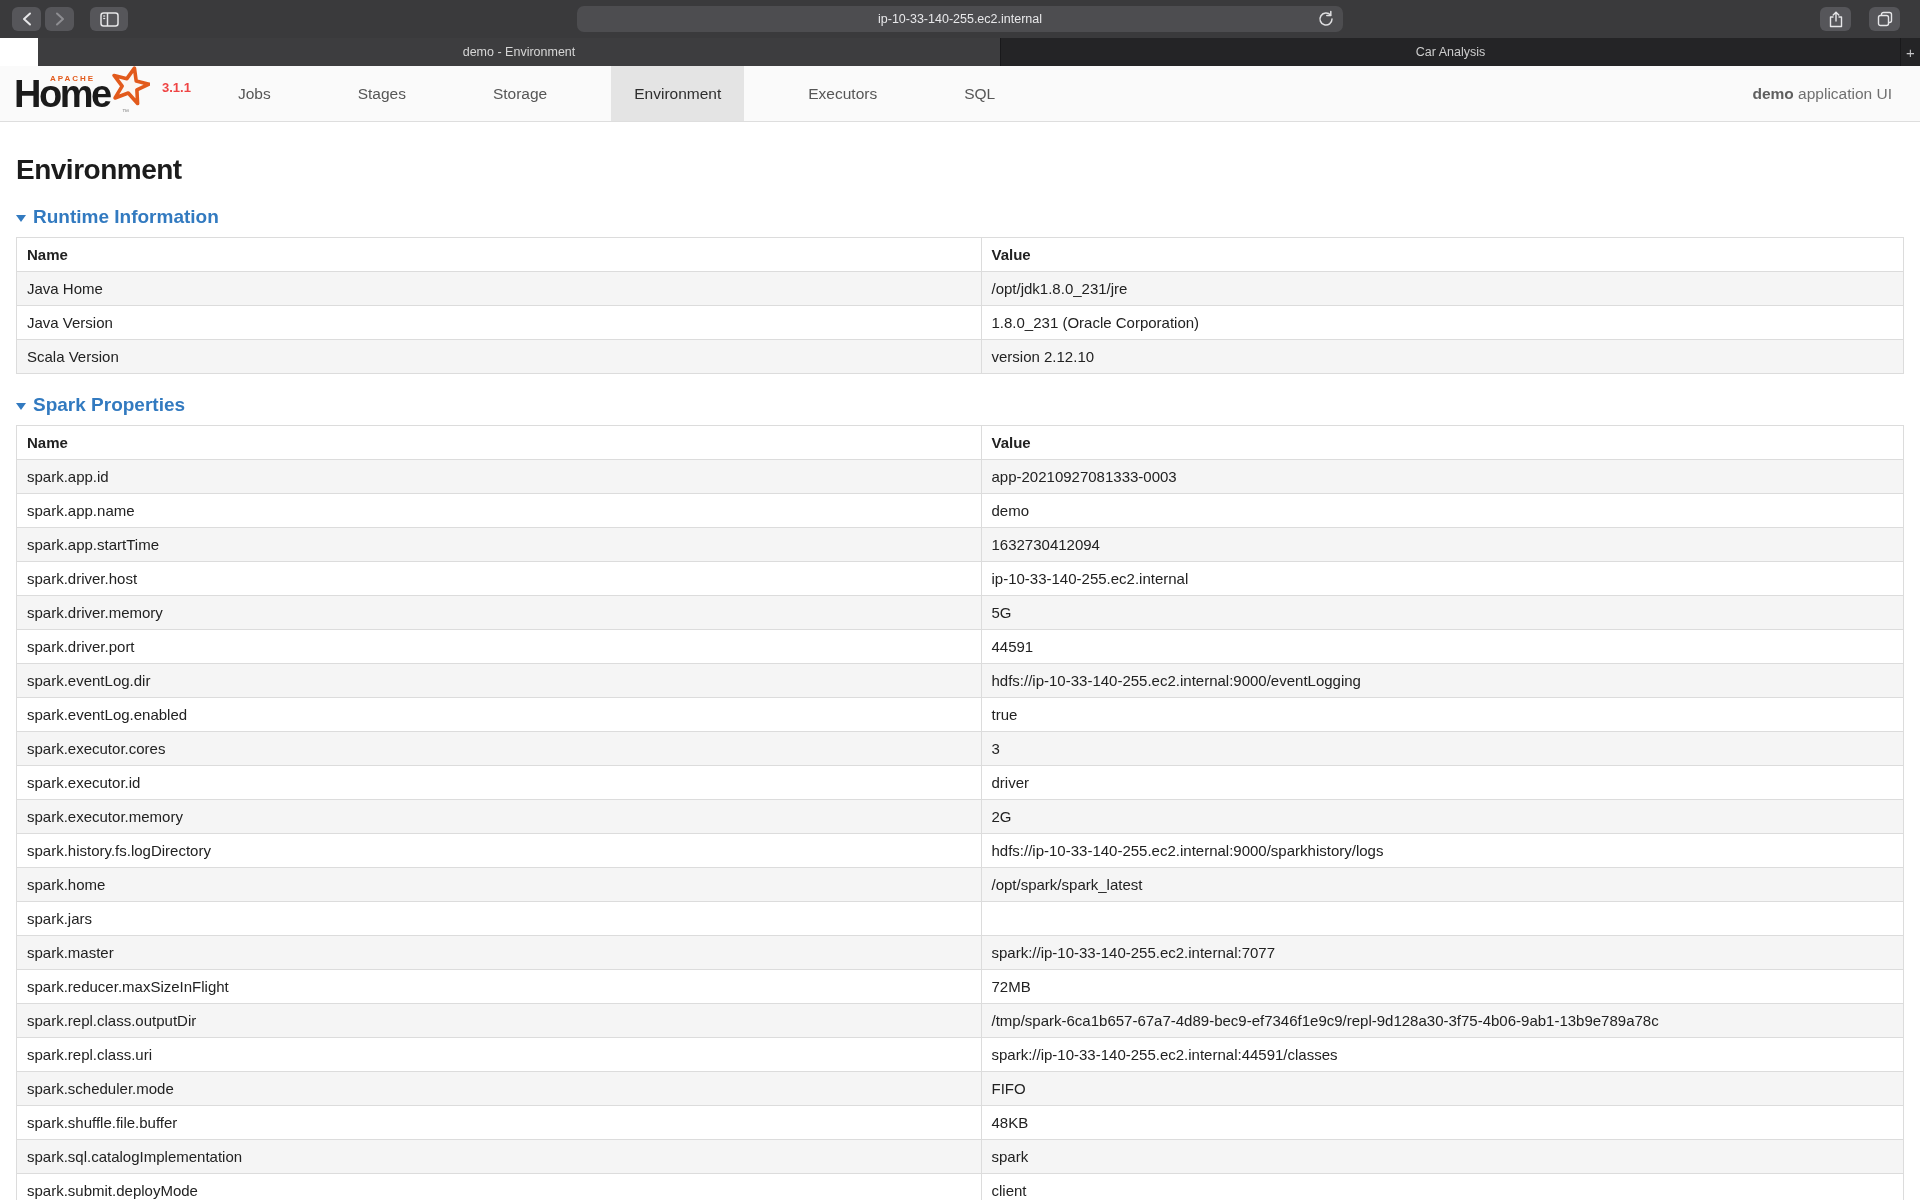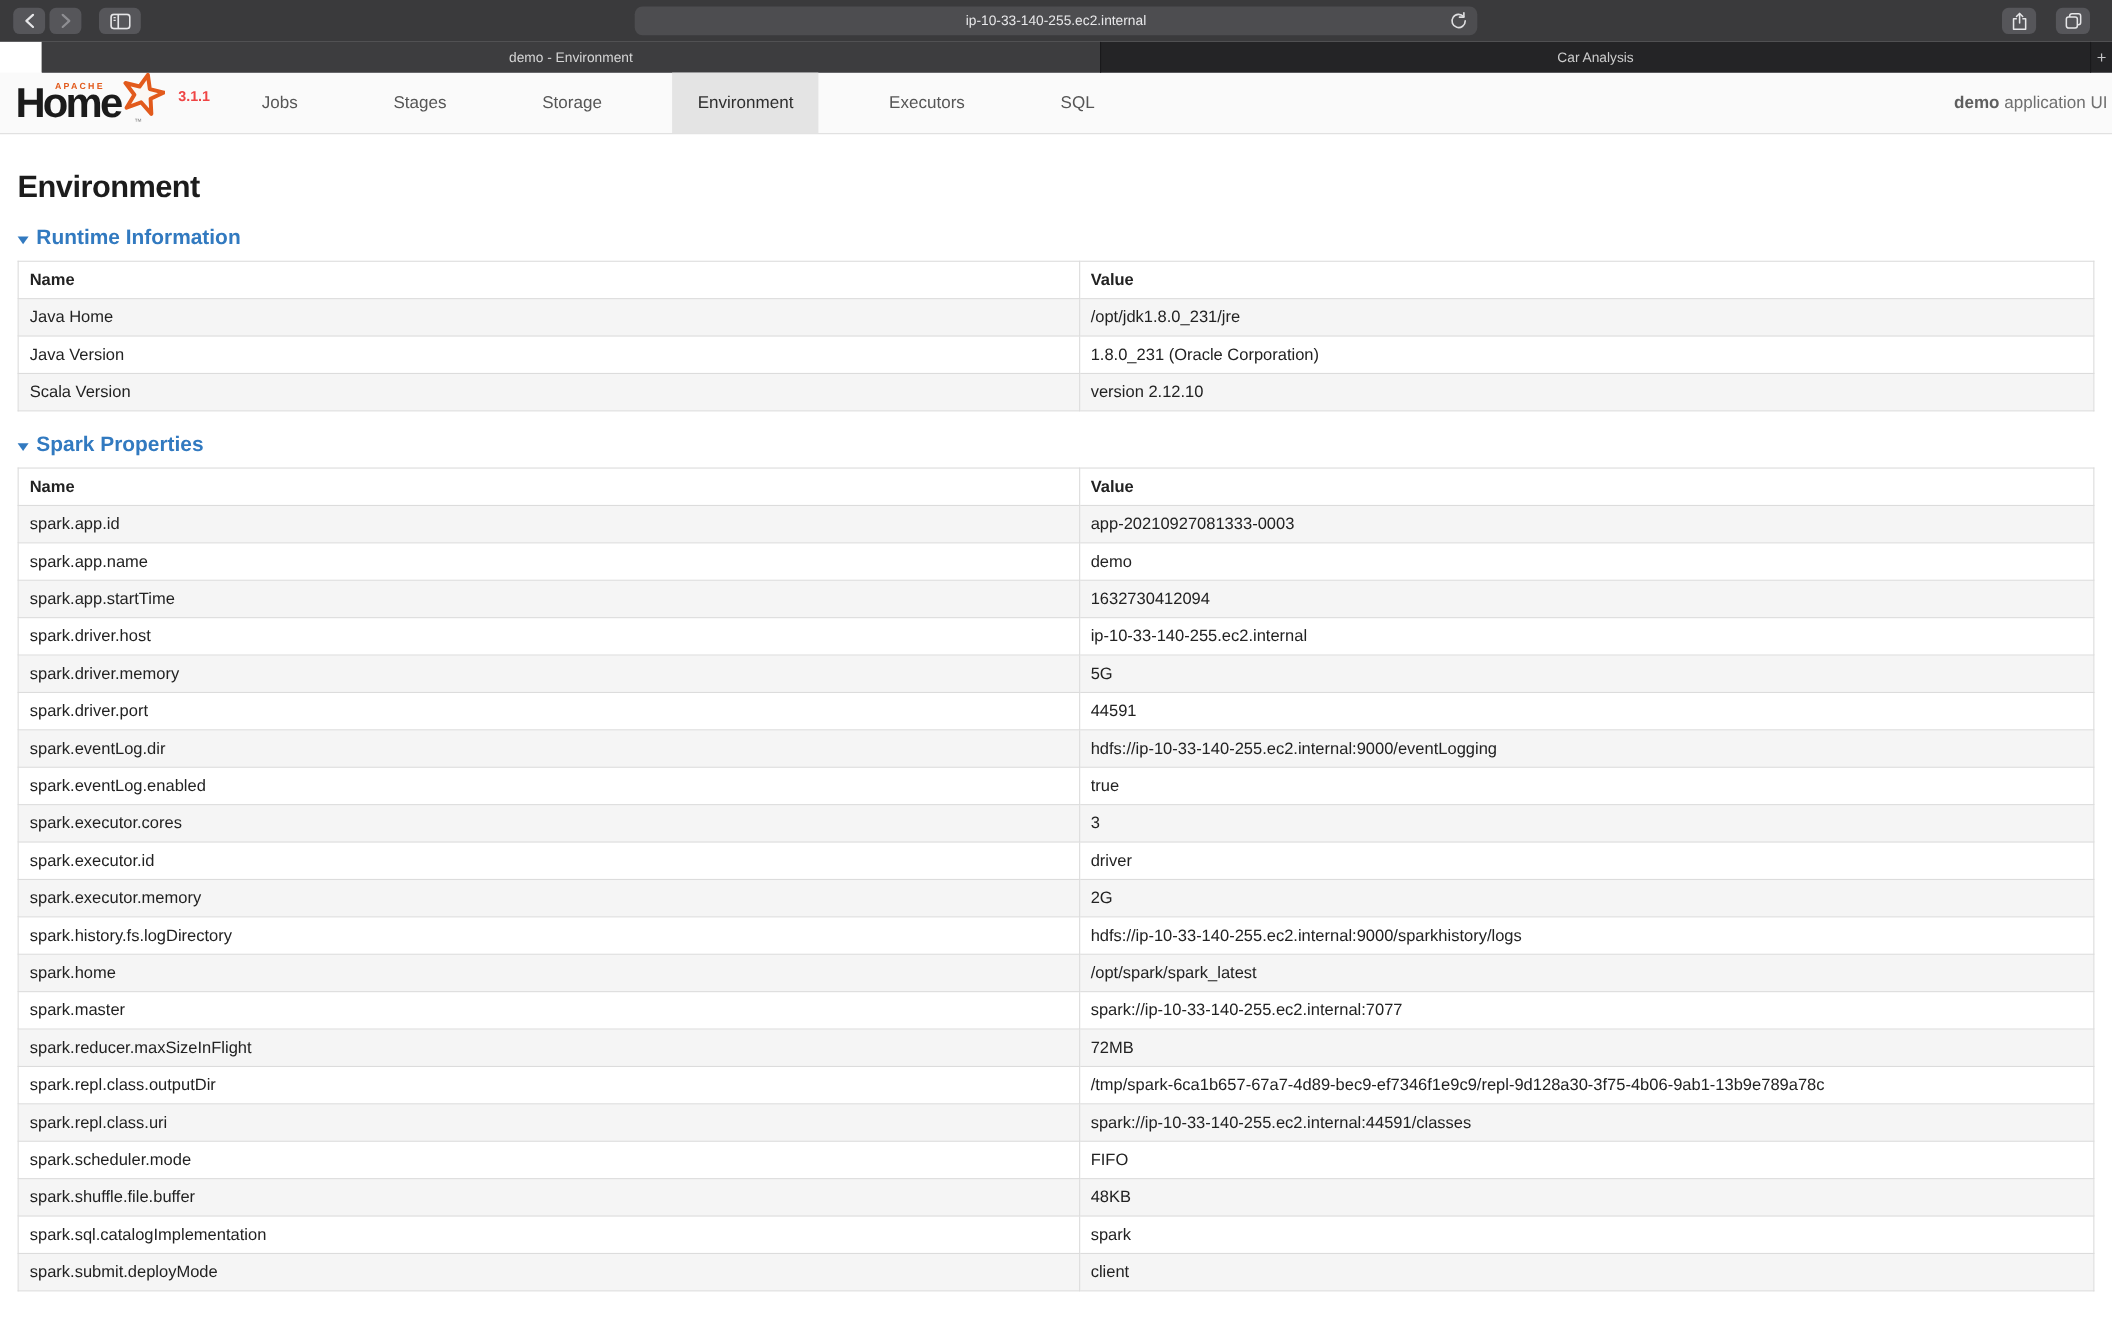"demo application UI" .app-label { margin-right: 4px -> 28px }
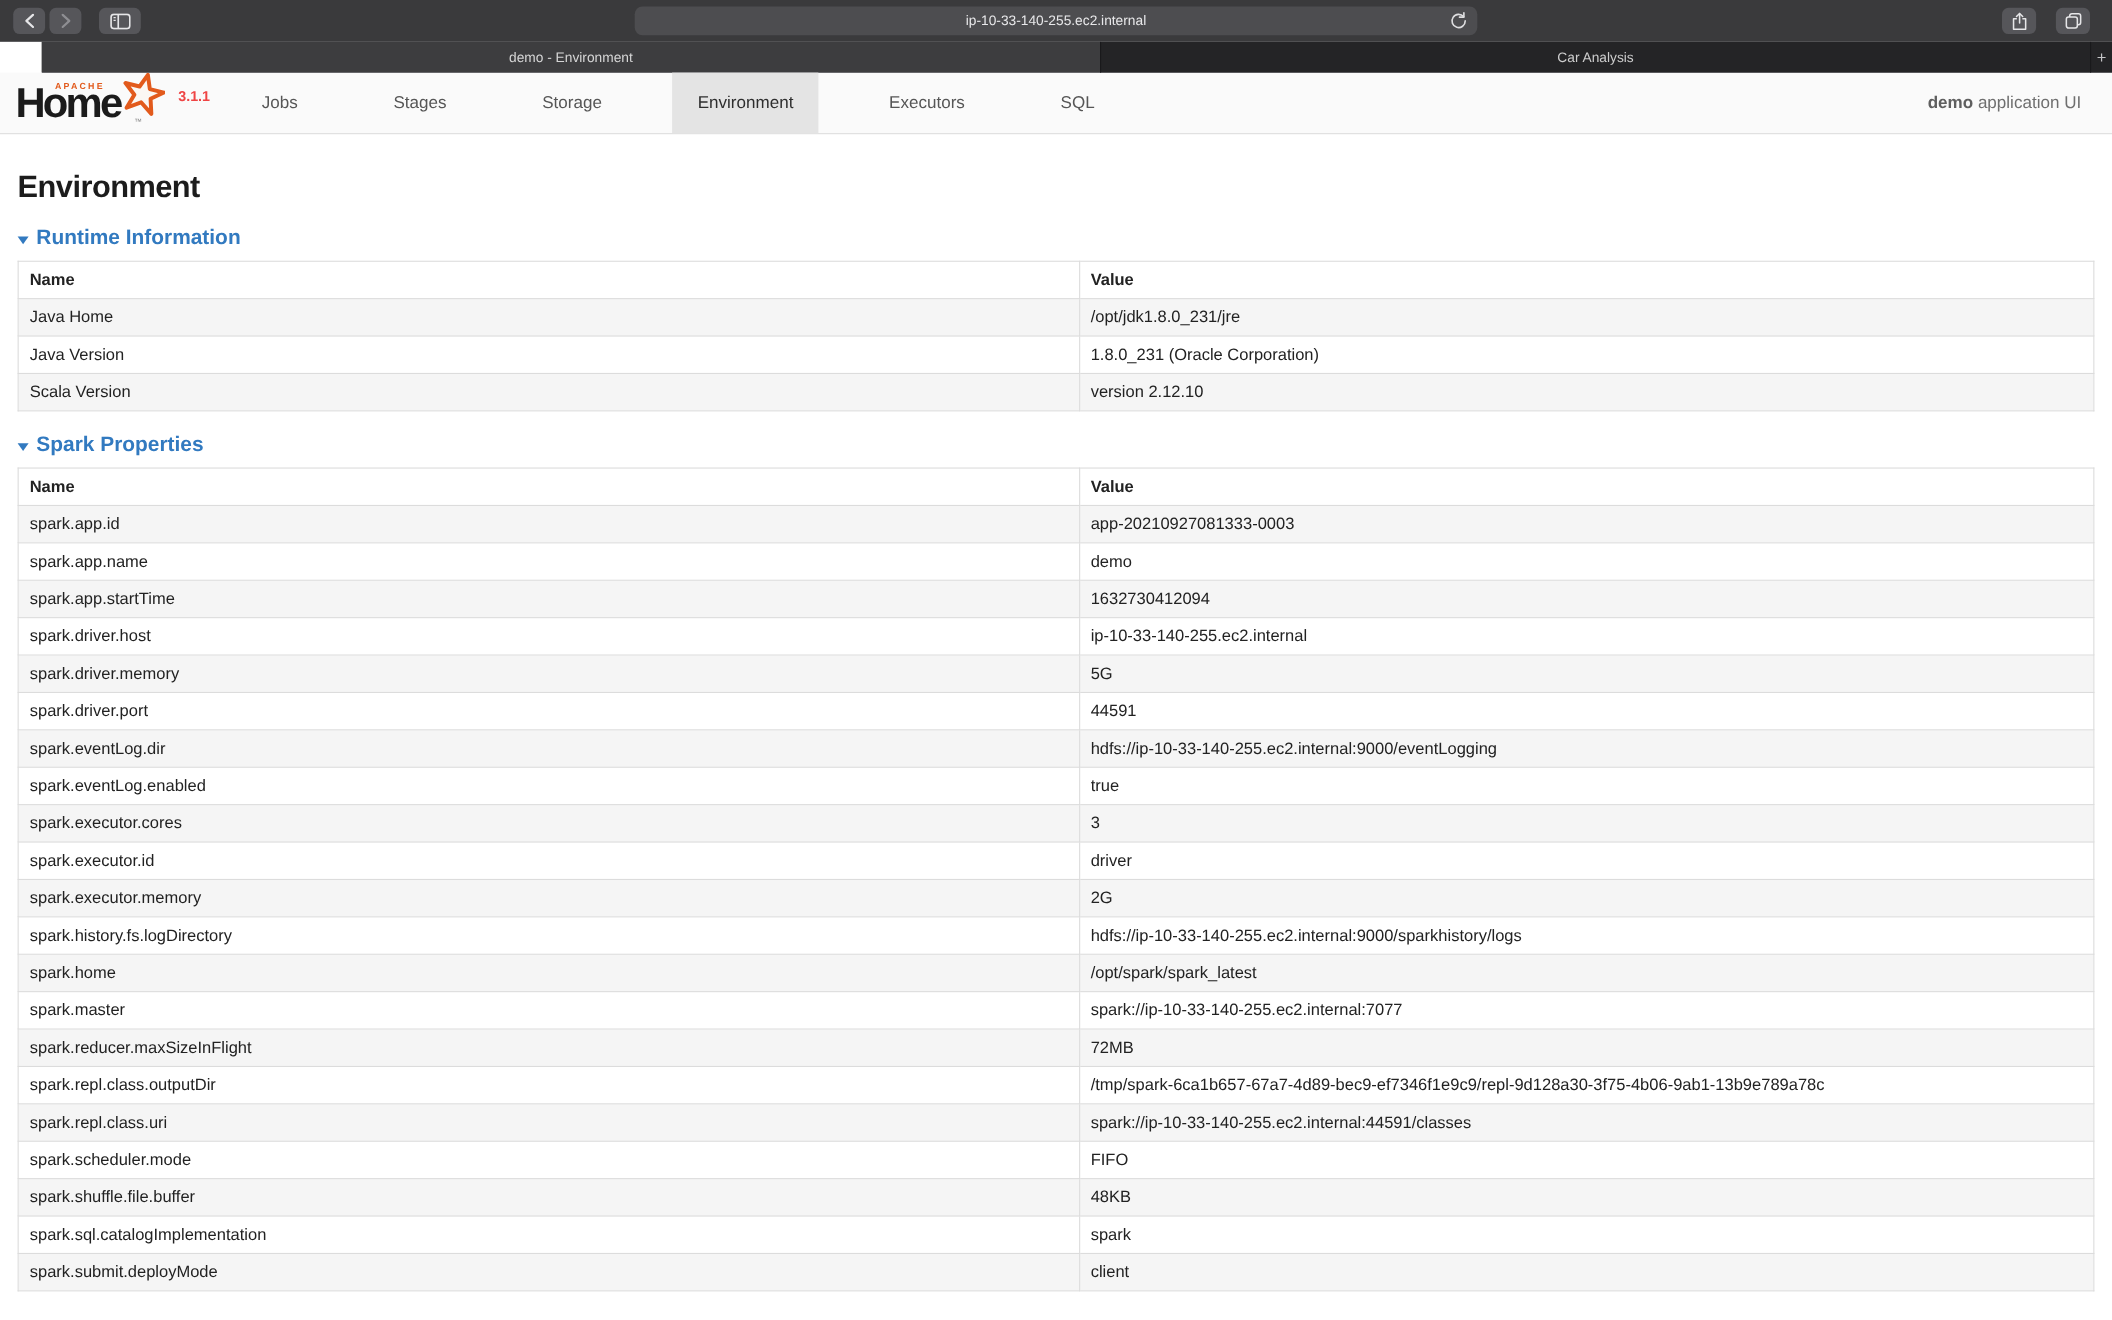"spark.jars" tr { html: none -> <tr> <td>spark.jars</td> <td></td> </tr> }
